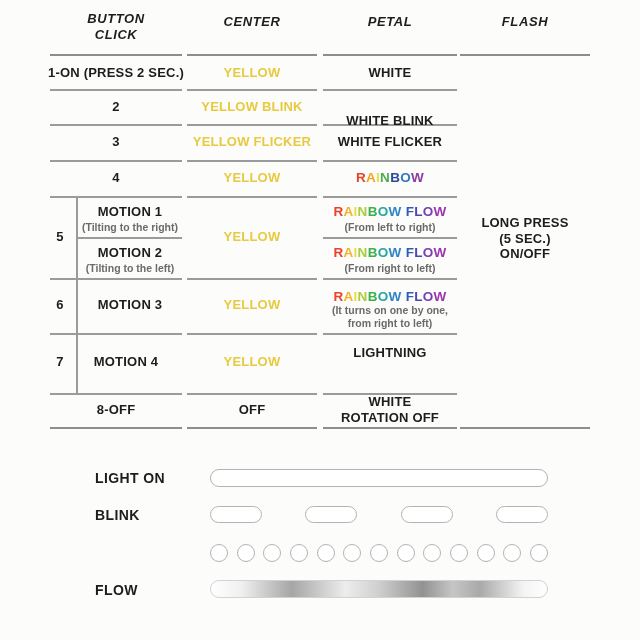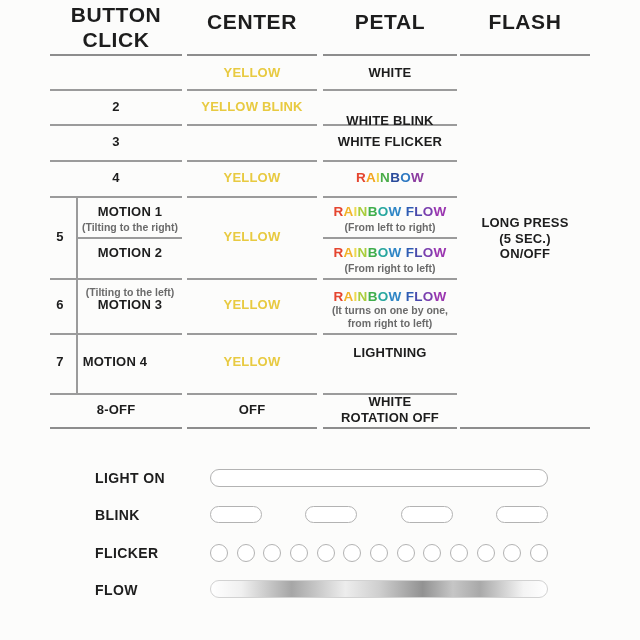"BUTTON" .hdr { font-size: 21px -> 13px; font-style: none -> italic }
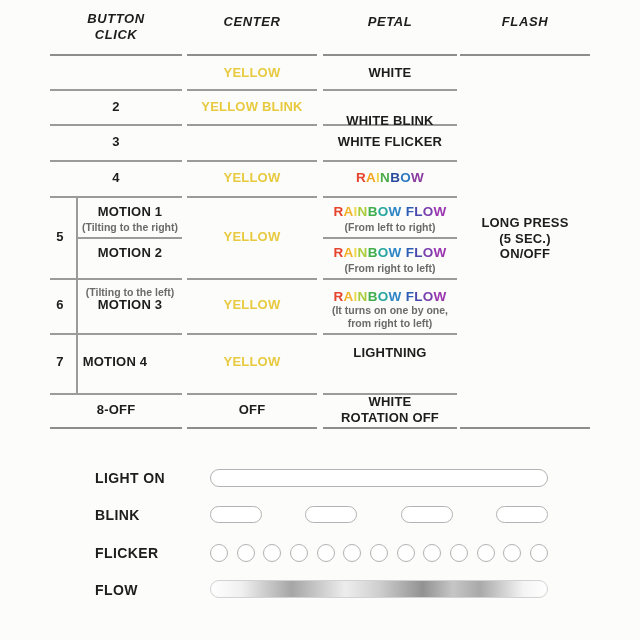"1-ON (PRESS 2 SEC.)" div.cell { html: none -> <div>1-ON (PRESS 2 SEC.)</div> }
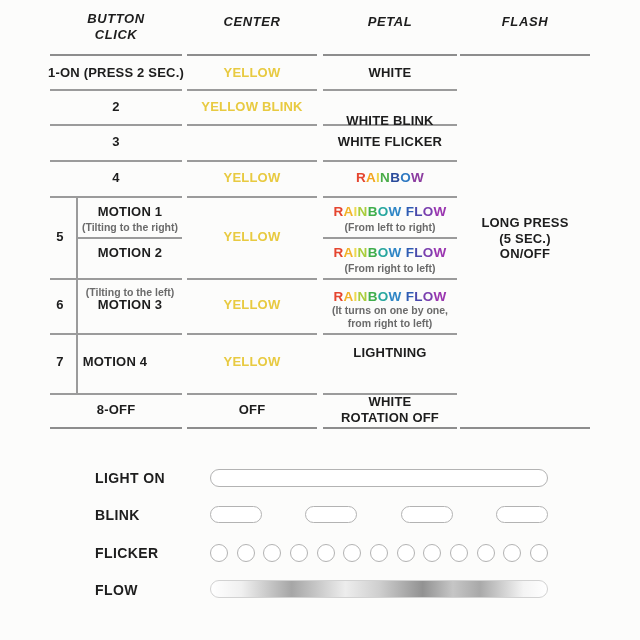"YELLOW FLICKER" div.cell { html: none -> <div>YELLOW FLICKER</div> }
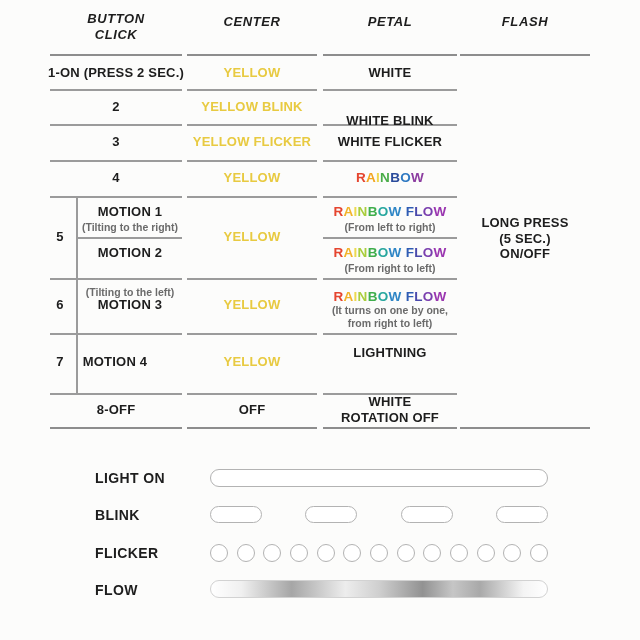"(Tilting to the left)" div.cell { margin-top: 24px -> none }
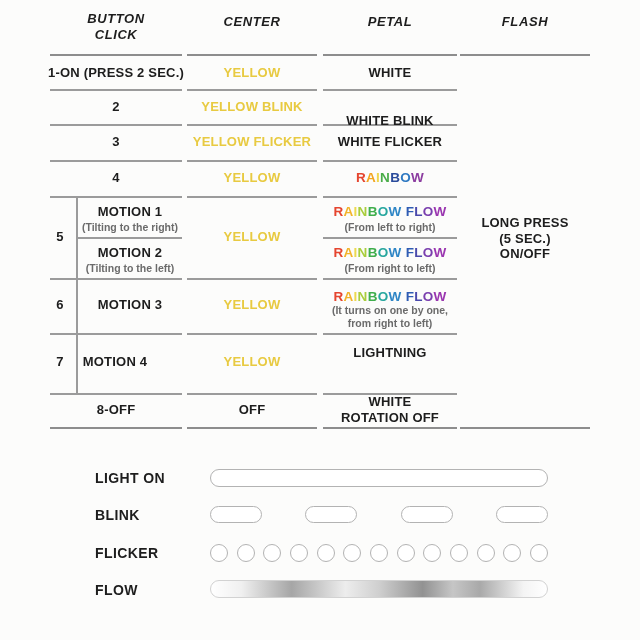"MOTION 4" div.cell { left: 115px -> 126px }
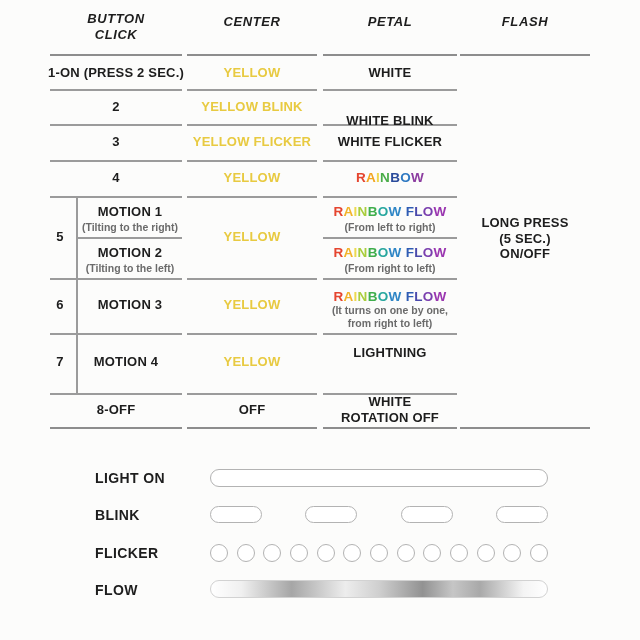"FLICKER" div.legend-label { html: <div>FLICKER</div> -> none }
